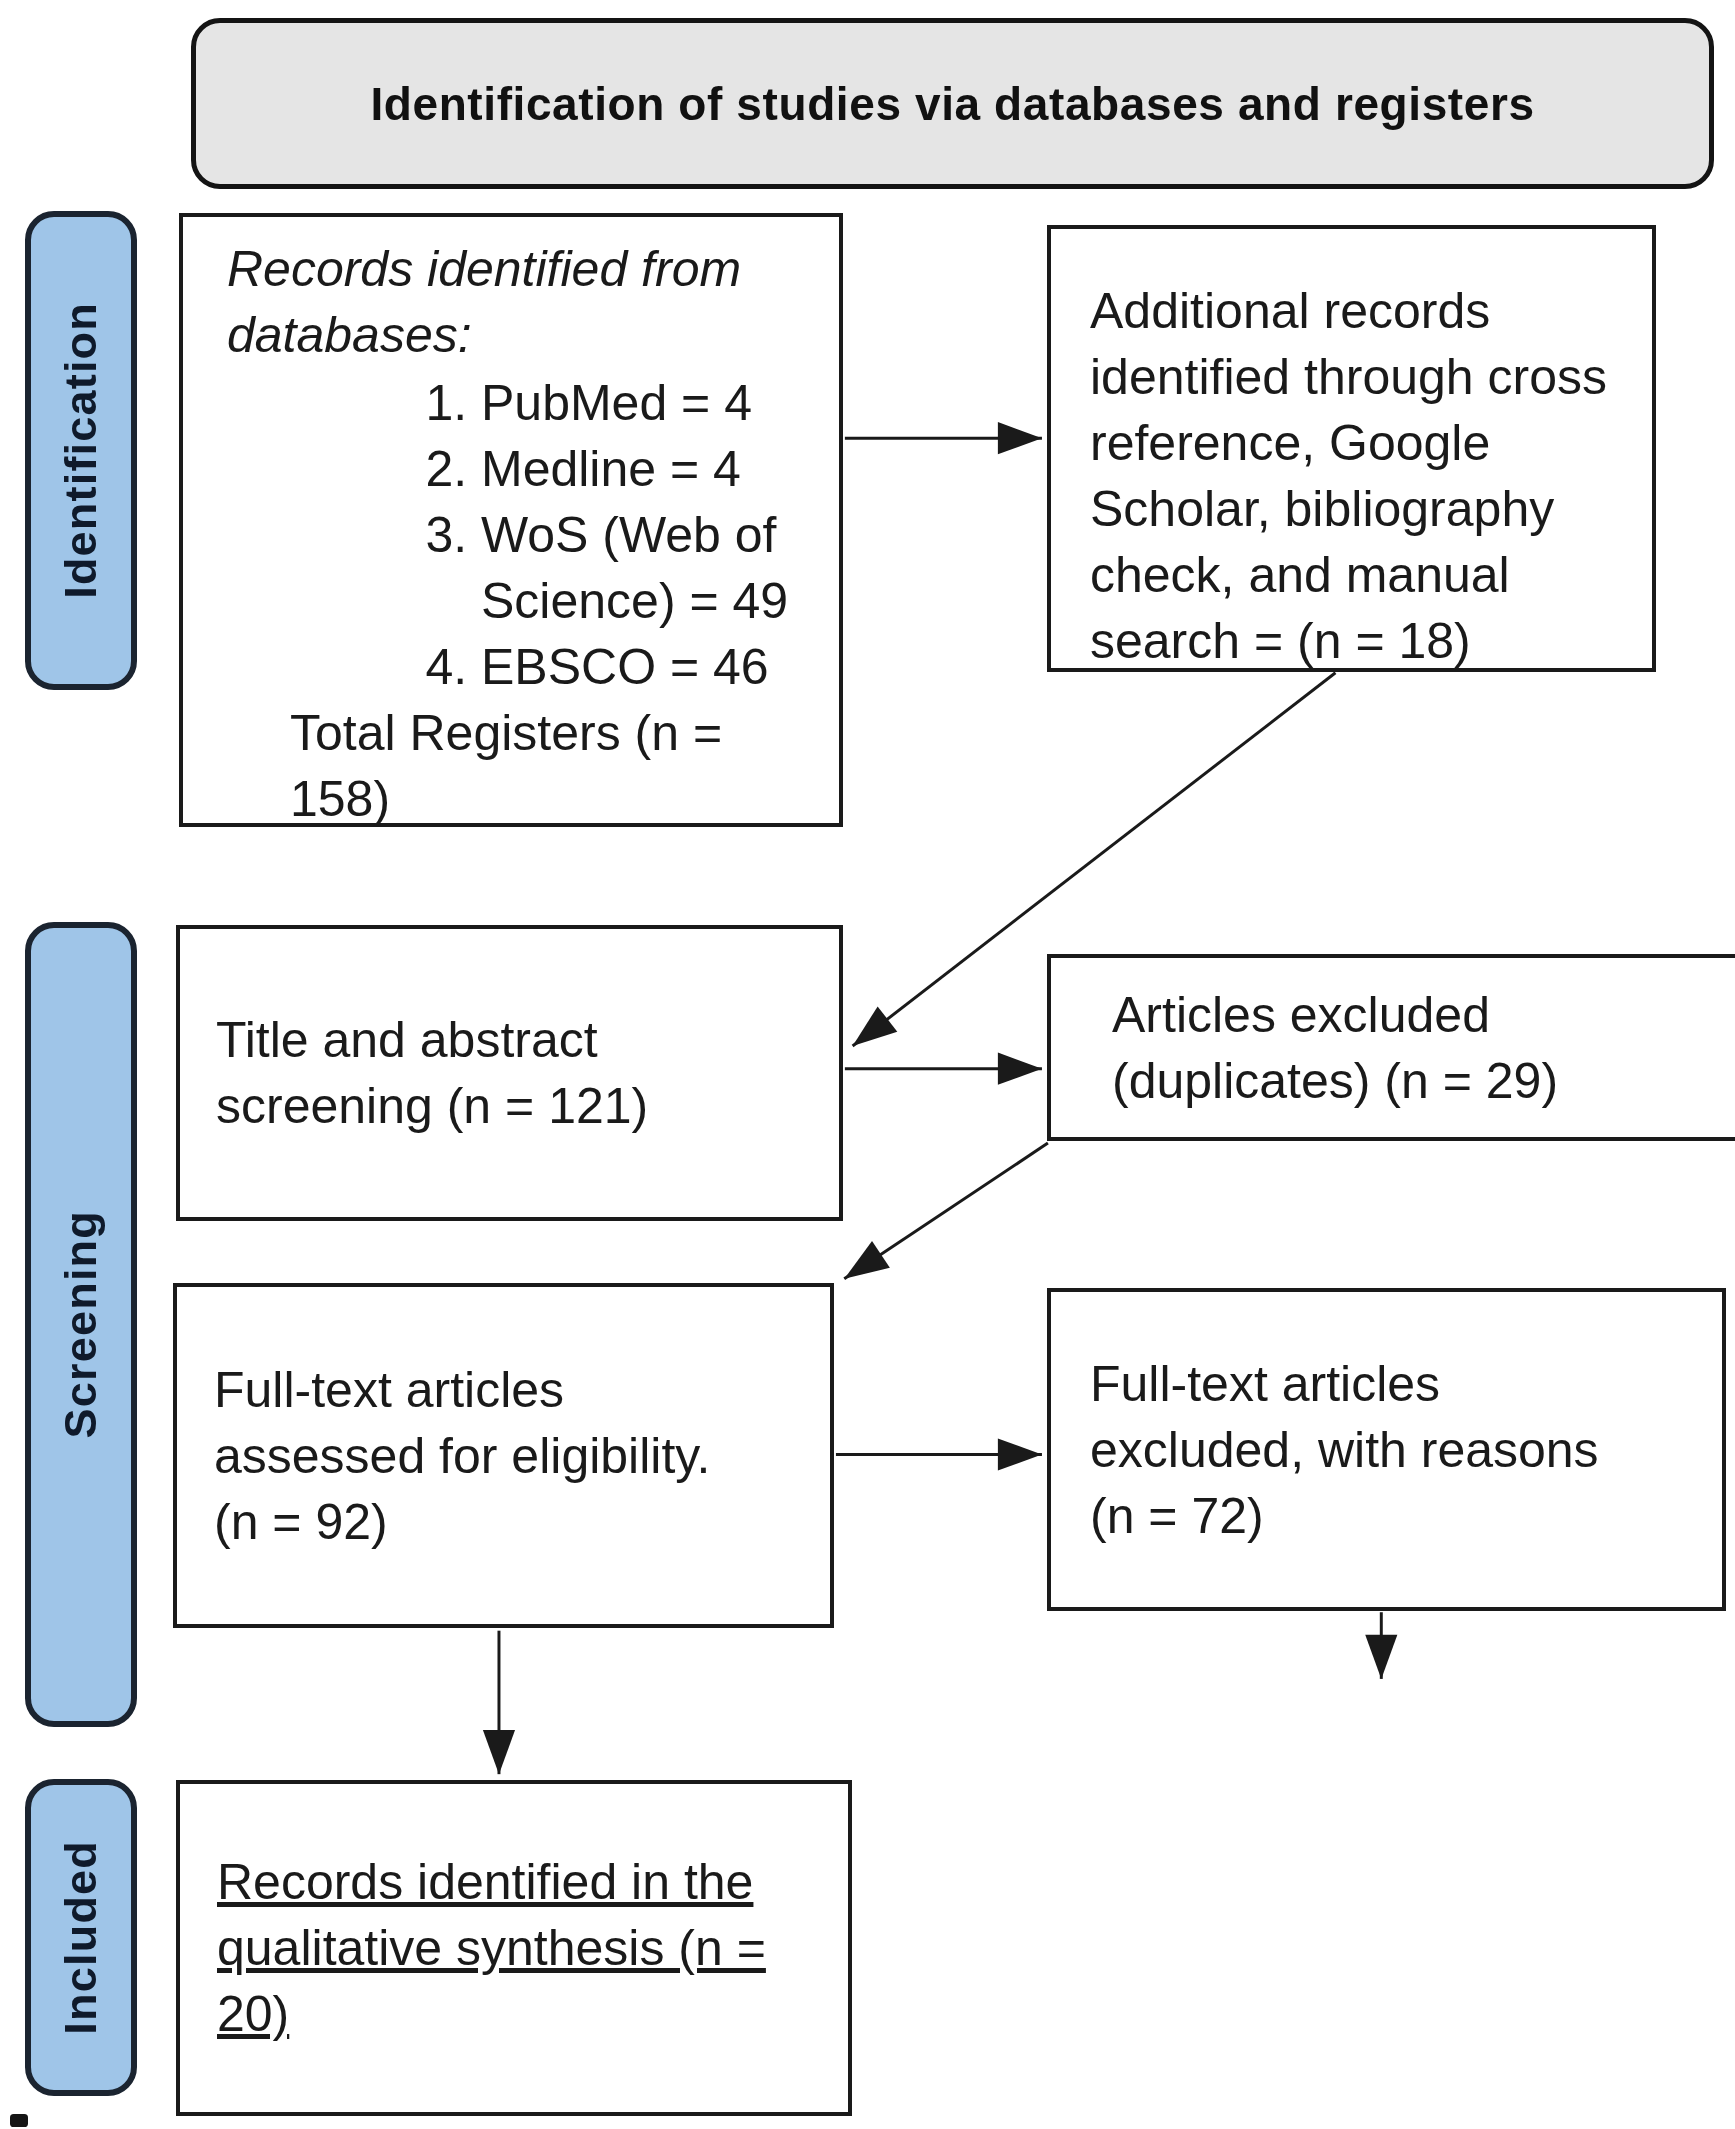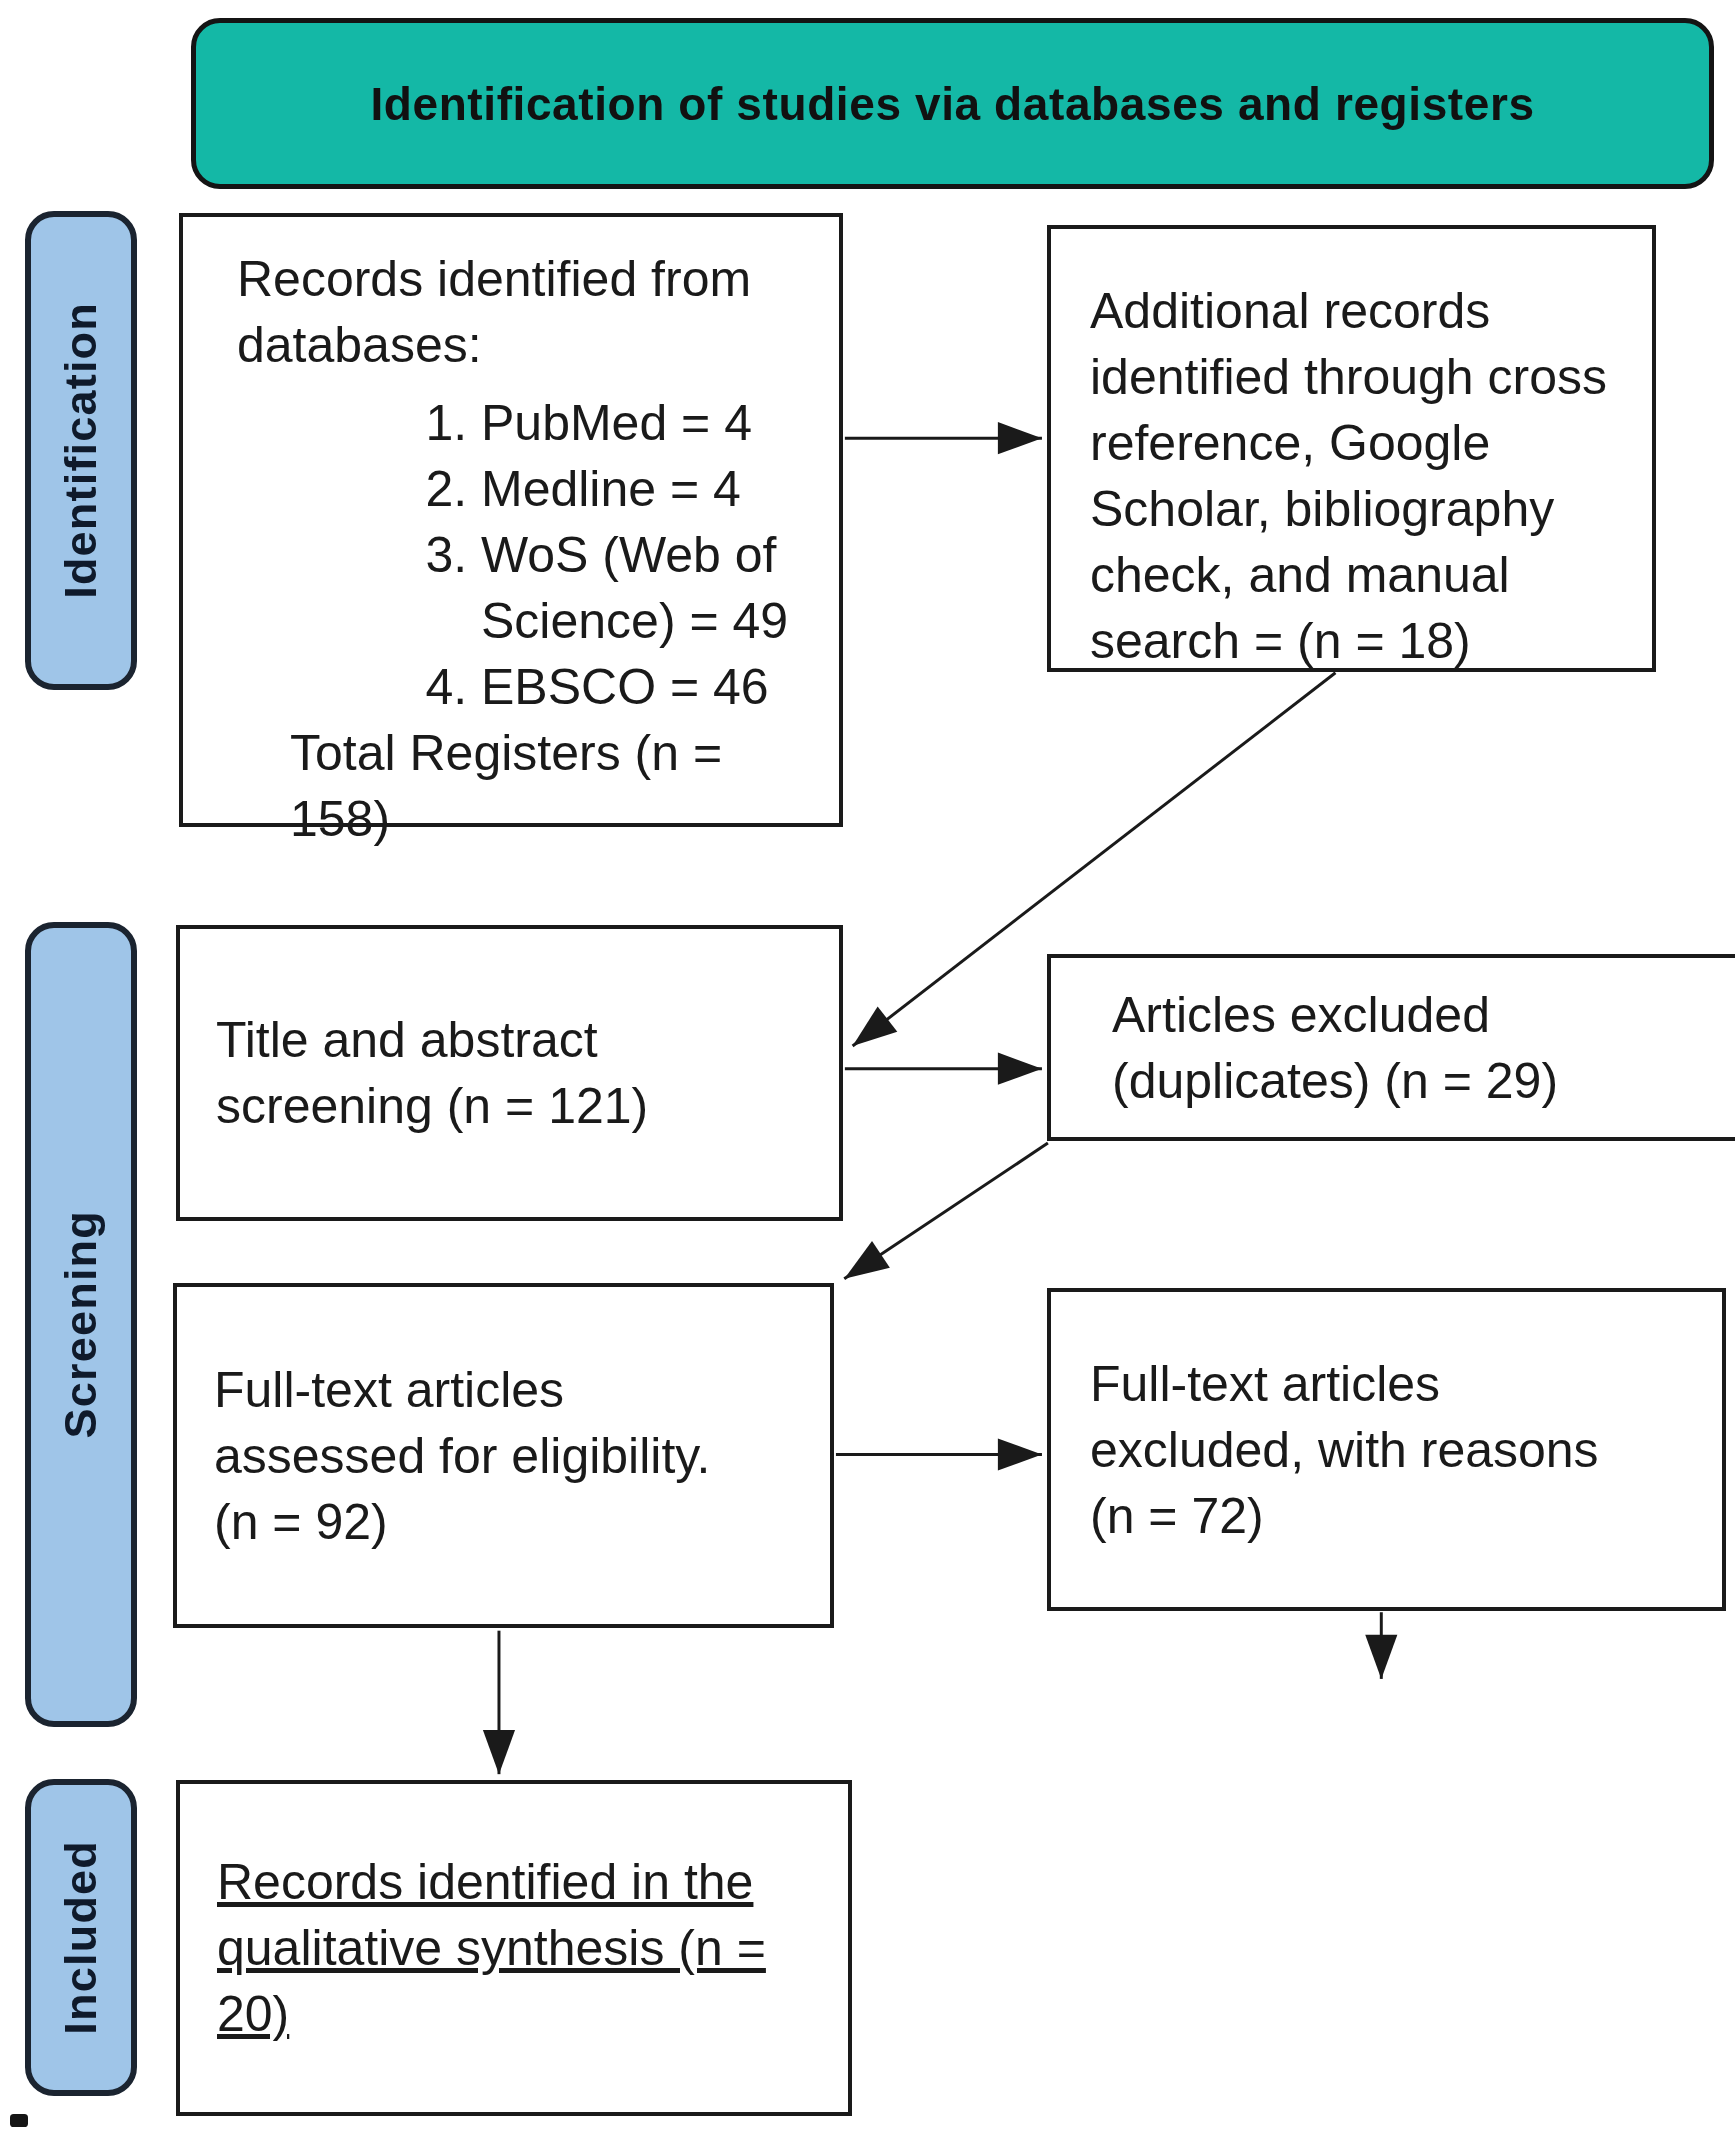"Identification of studies via databases" .title-box { background: #14b8a6 -> #e5e5e5 }
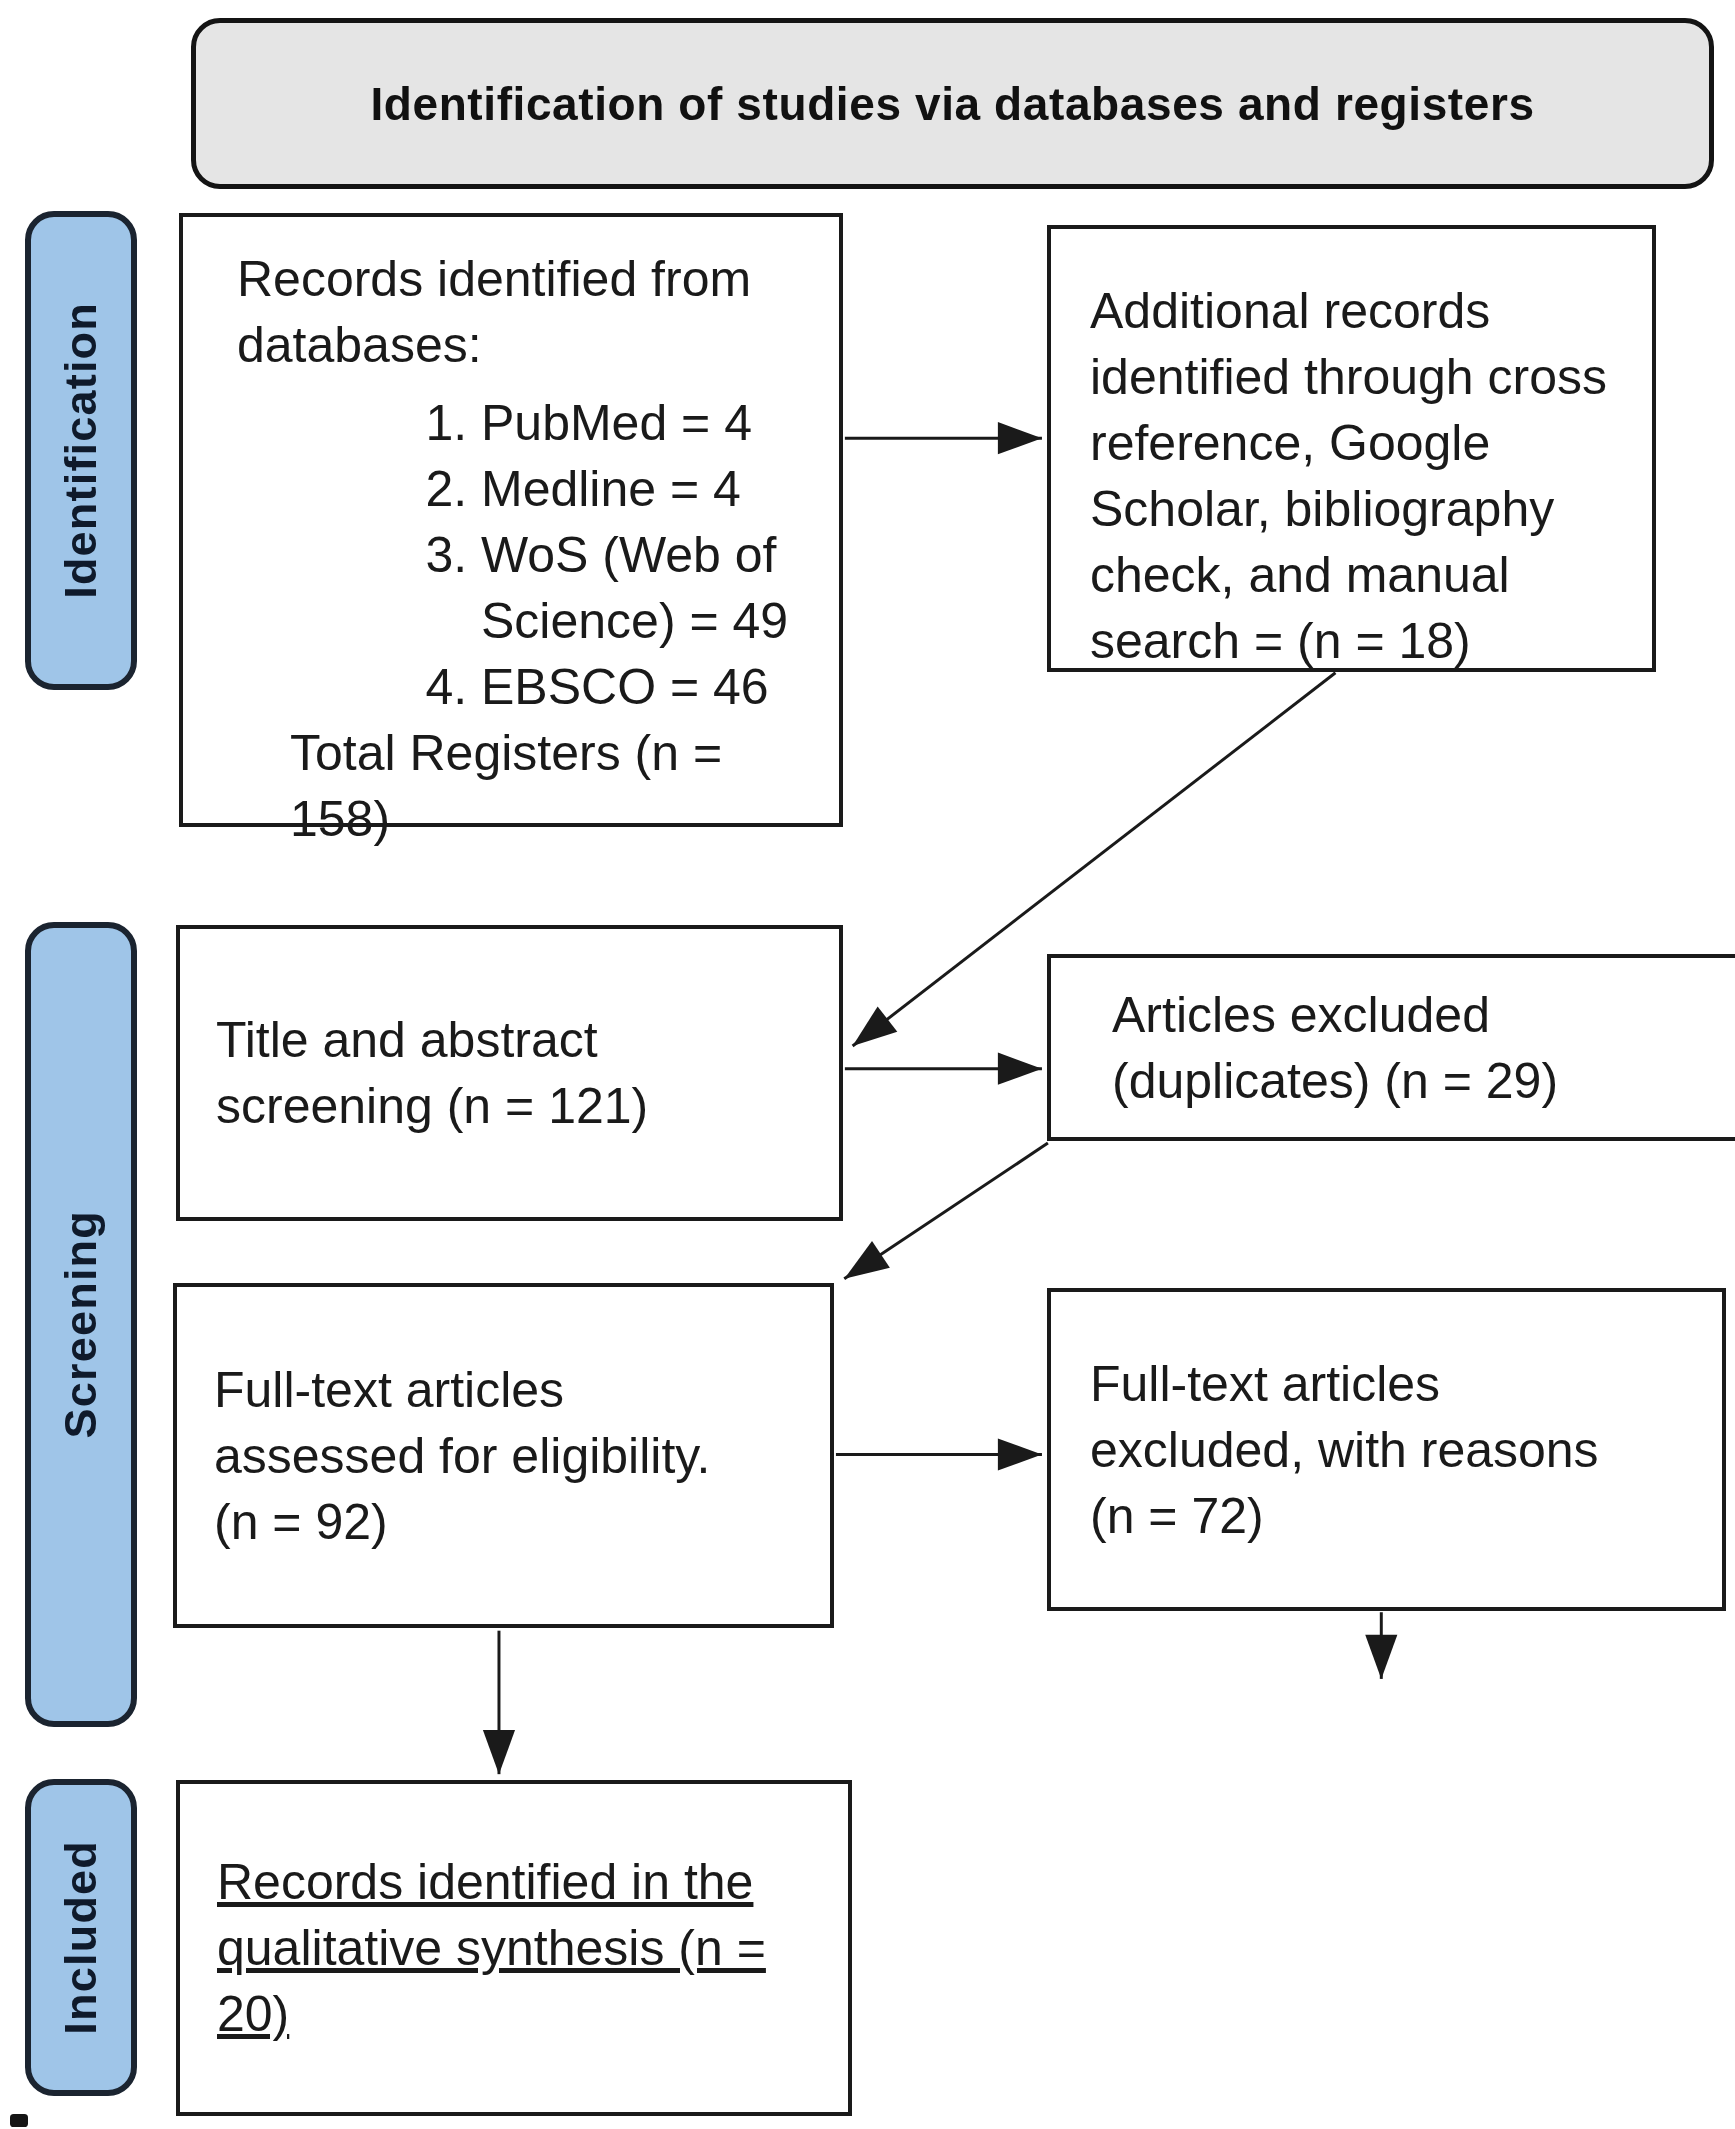"Records identified from" .box-records .intro { font-style: none -> italic; margin: 12px -> 2px }
